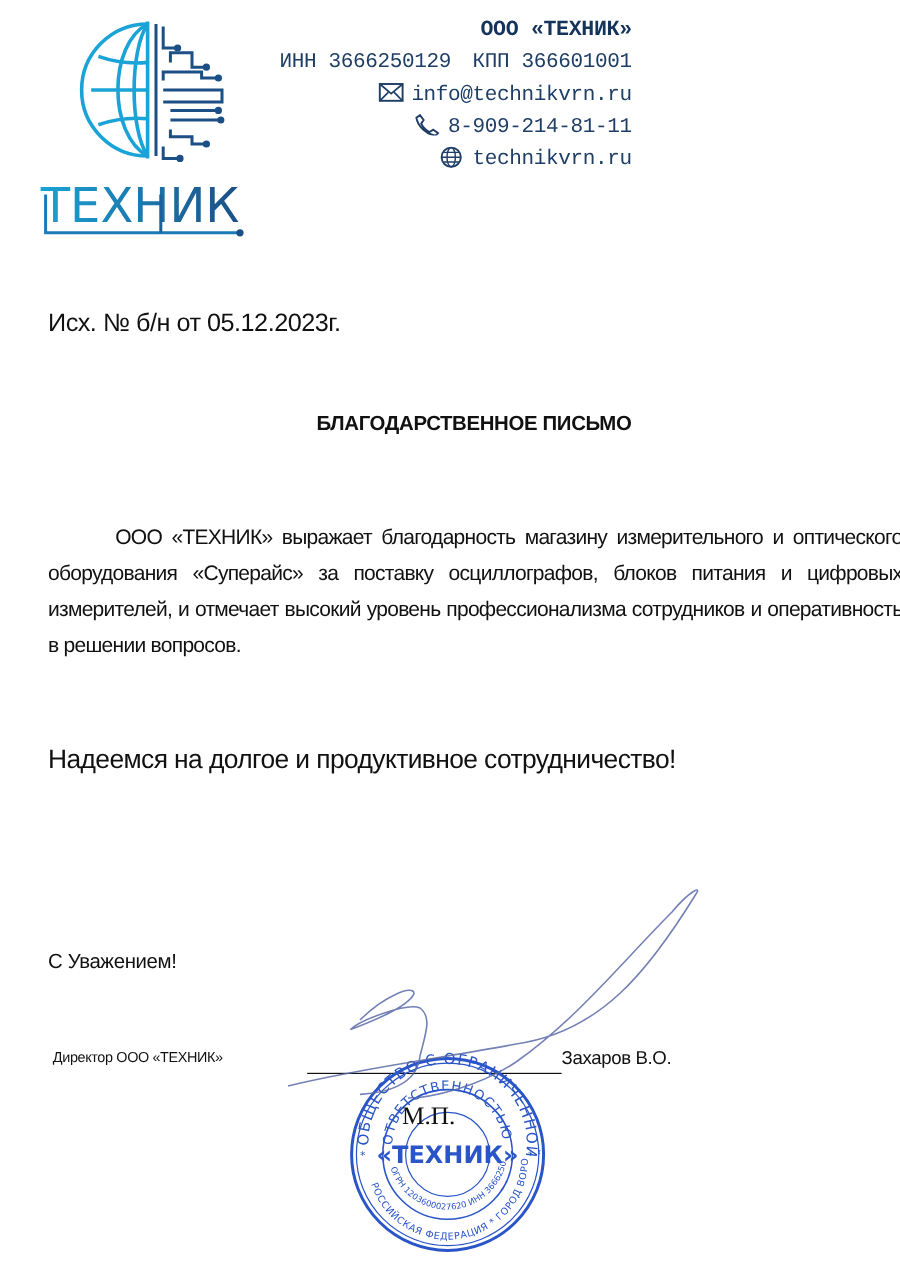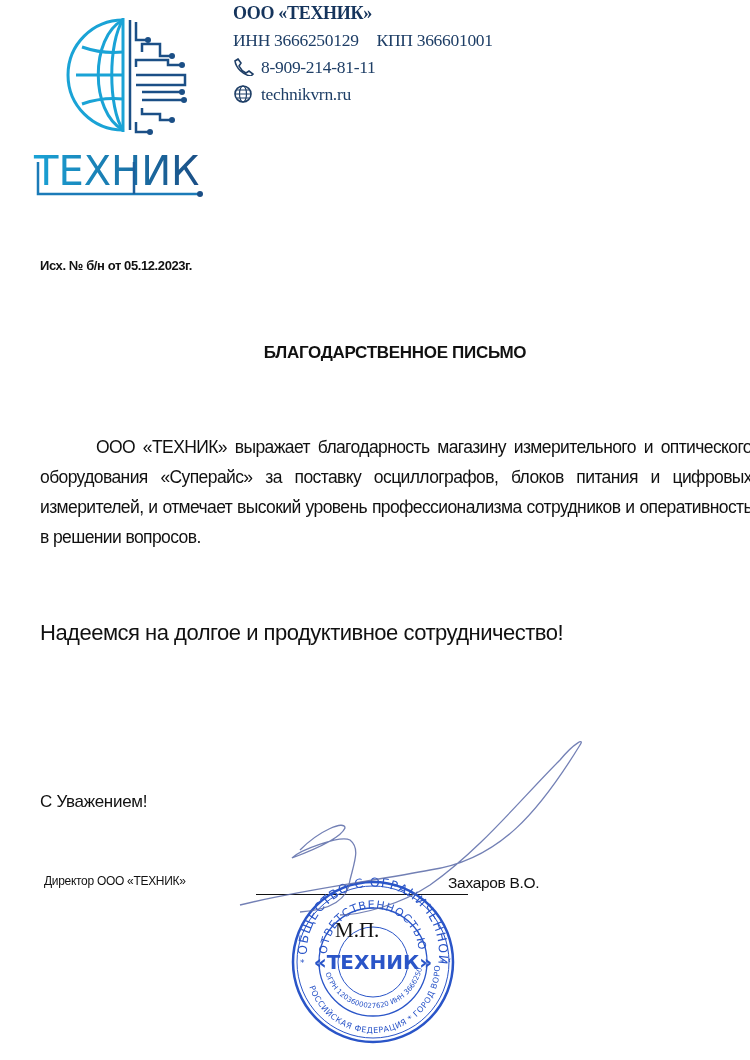"ООО «ТЕХНИК»" .header-info { font-family: Liberation Serif, serif -> Liberation Mono, monospace; text-align: none -> right; top: 0 -> 12px }
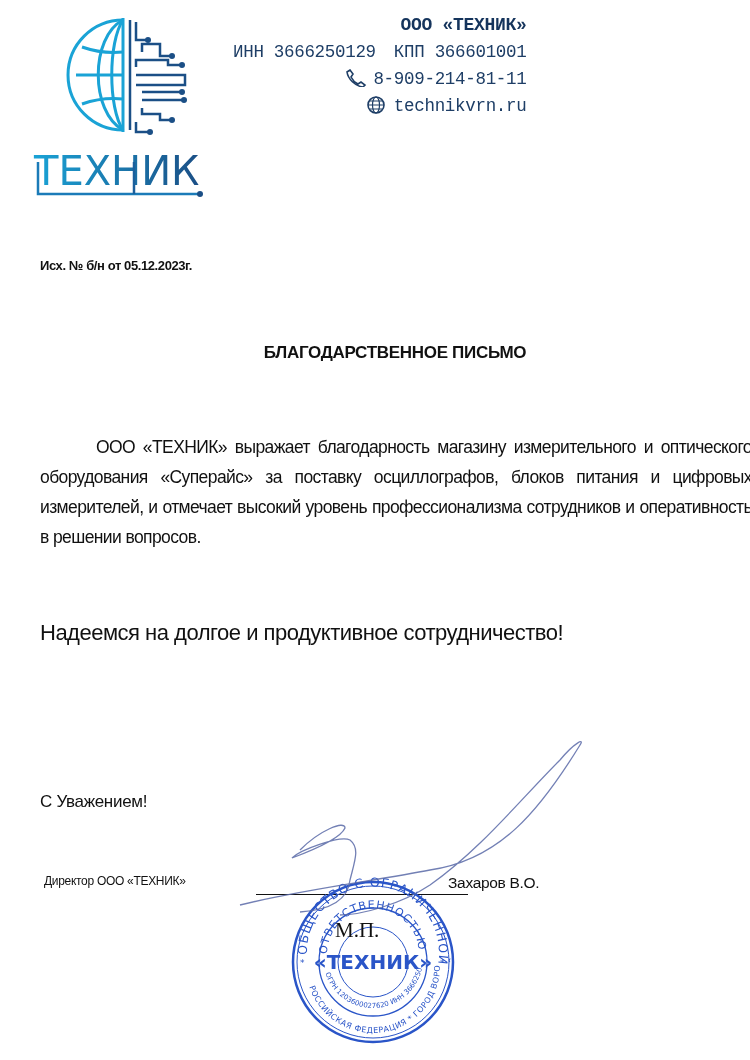"info@technikvrn.ru" div.hdr-line { html: none -> <div> <svg> <rect></rect> <path></path> </svg><span>info@technikvrn.ru</span> </div> }
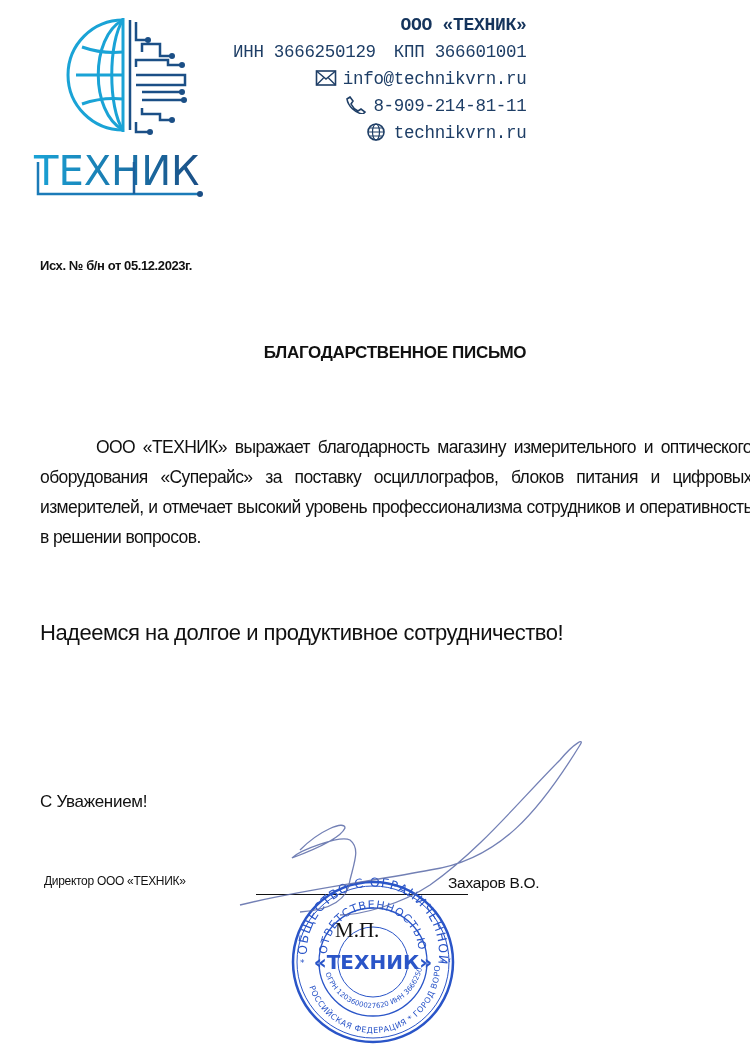"Исх. № б/н от 05.12.2023г." .outgoing { font-size: 13px -> 21px; font-weight: bold -> none }
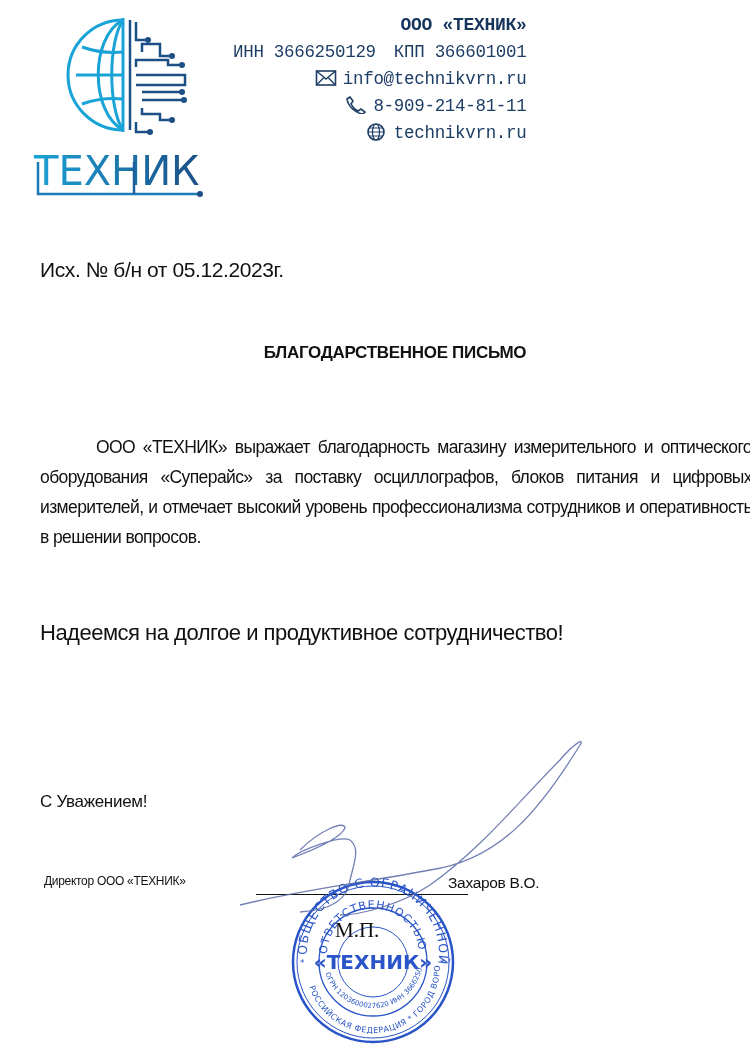"Захаров В.О." .sign-name { left: 448px -> 468px }
